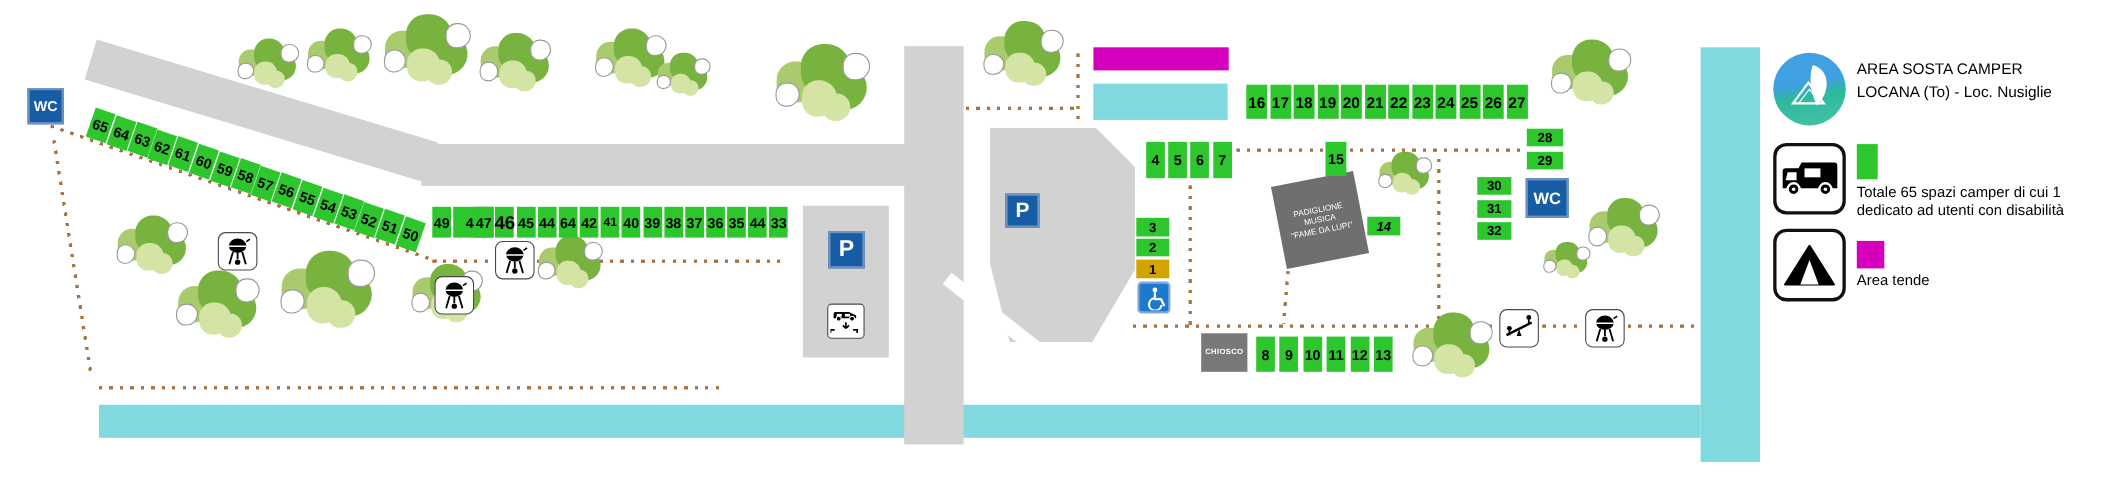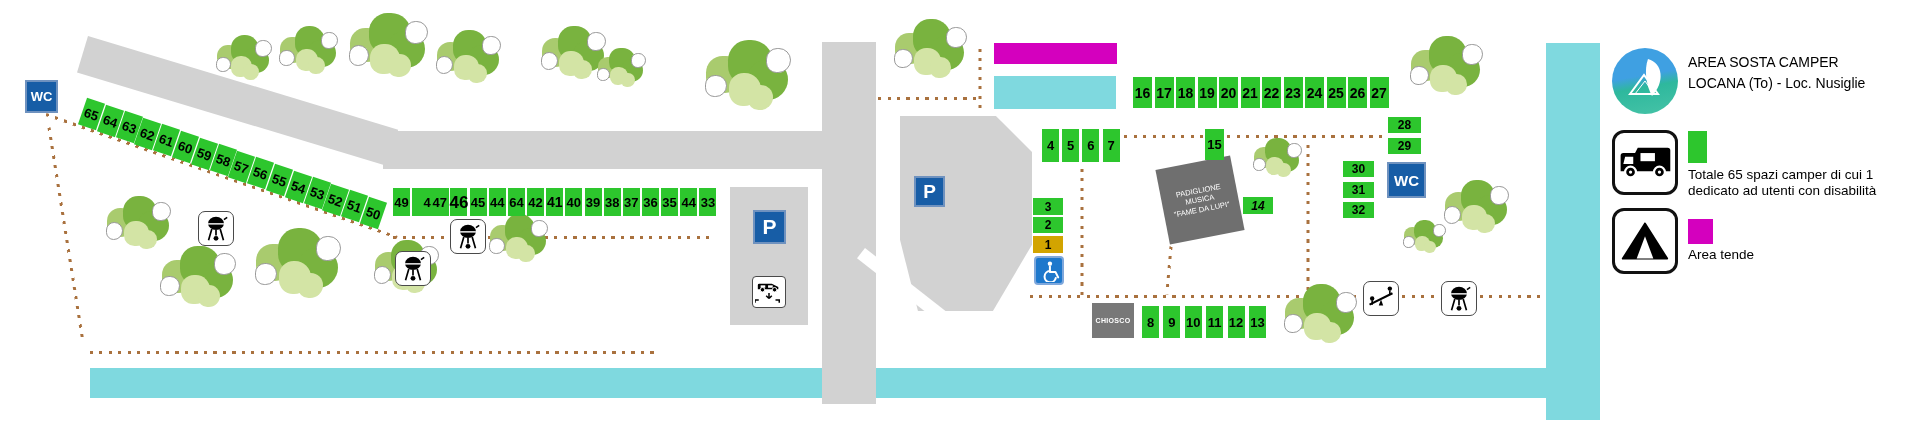"41" div.spot { font-size: 14px -> 11px }
